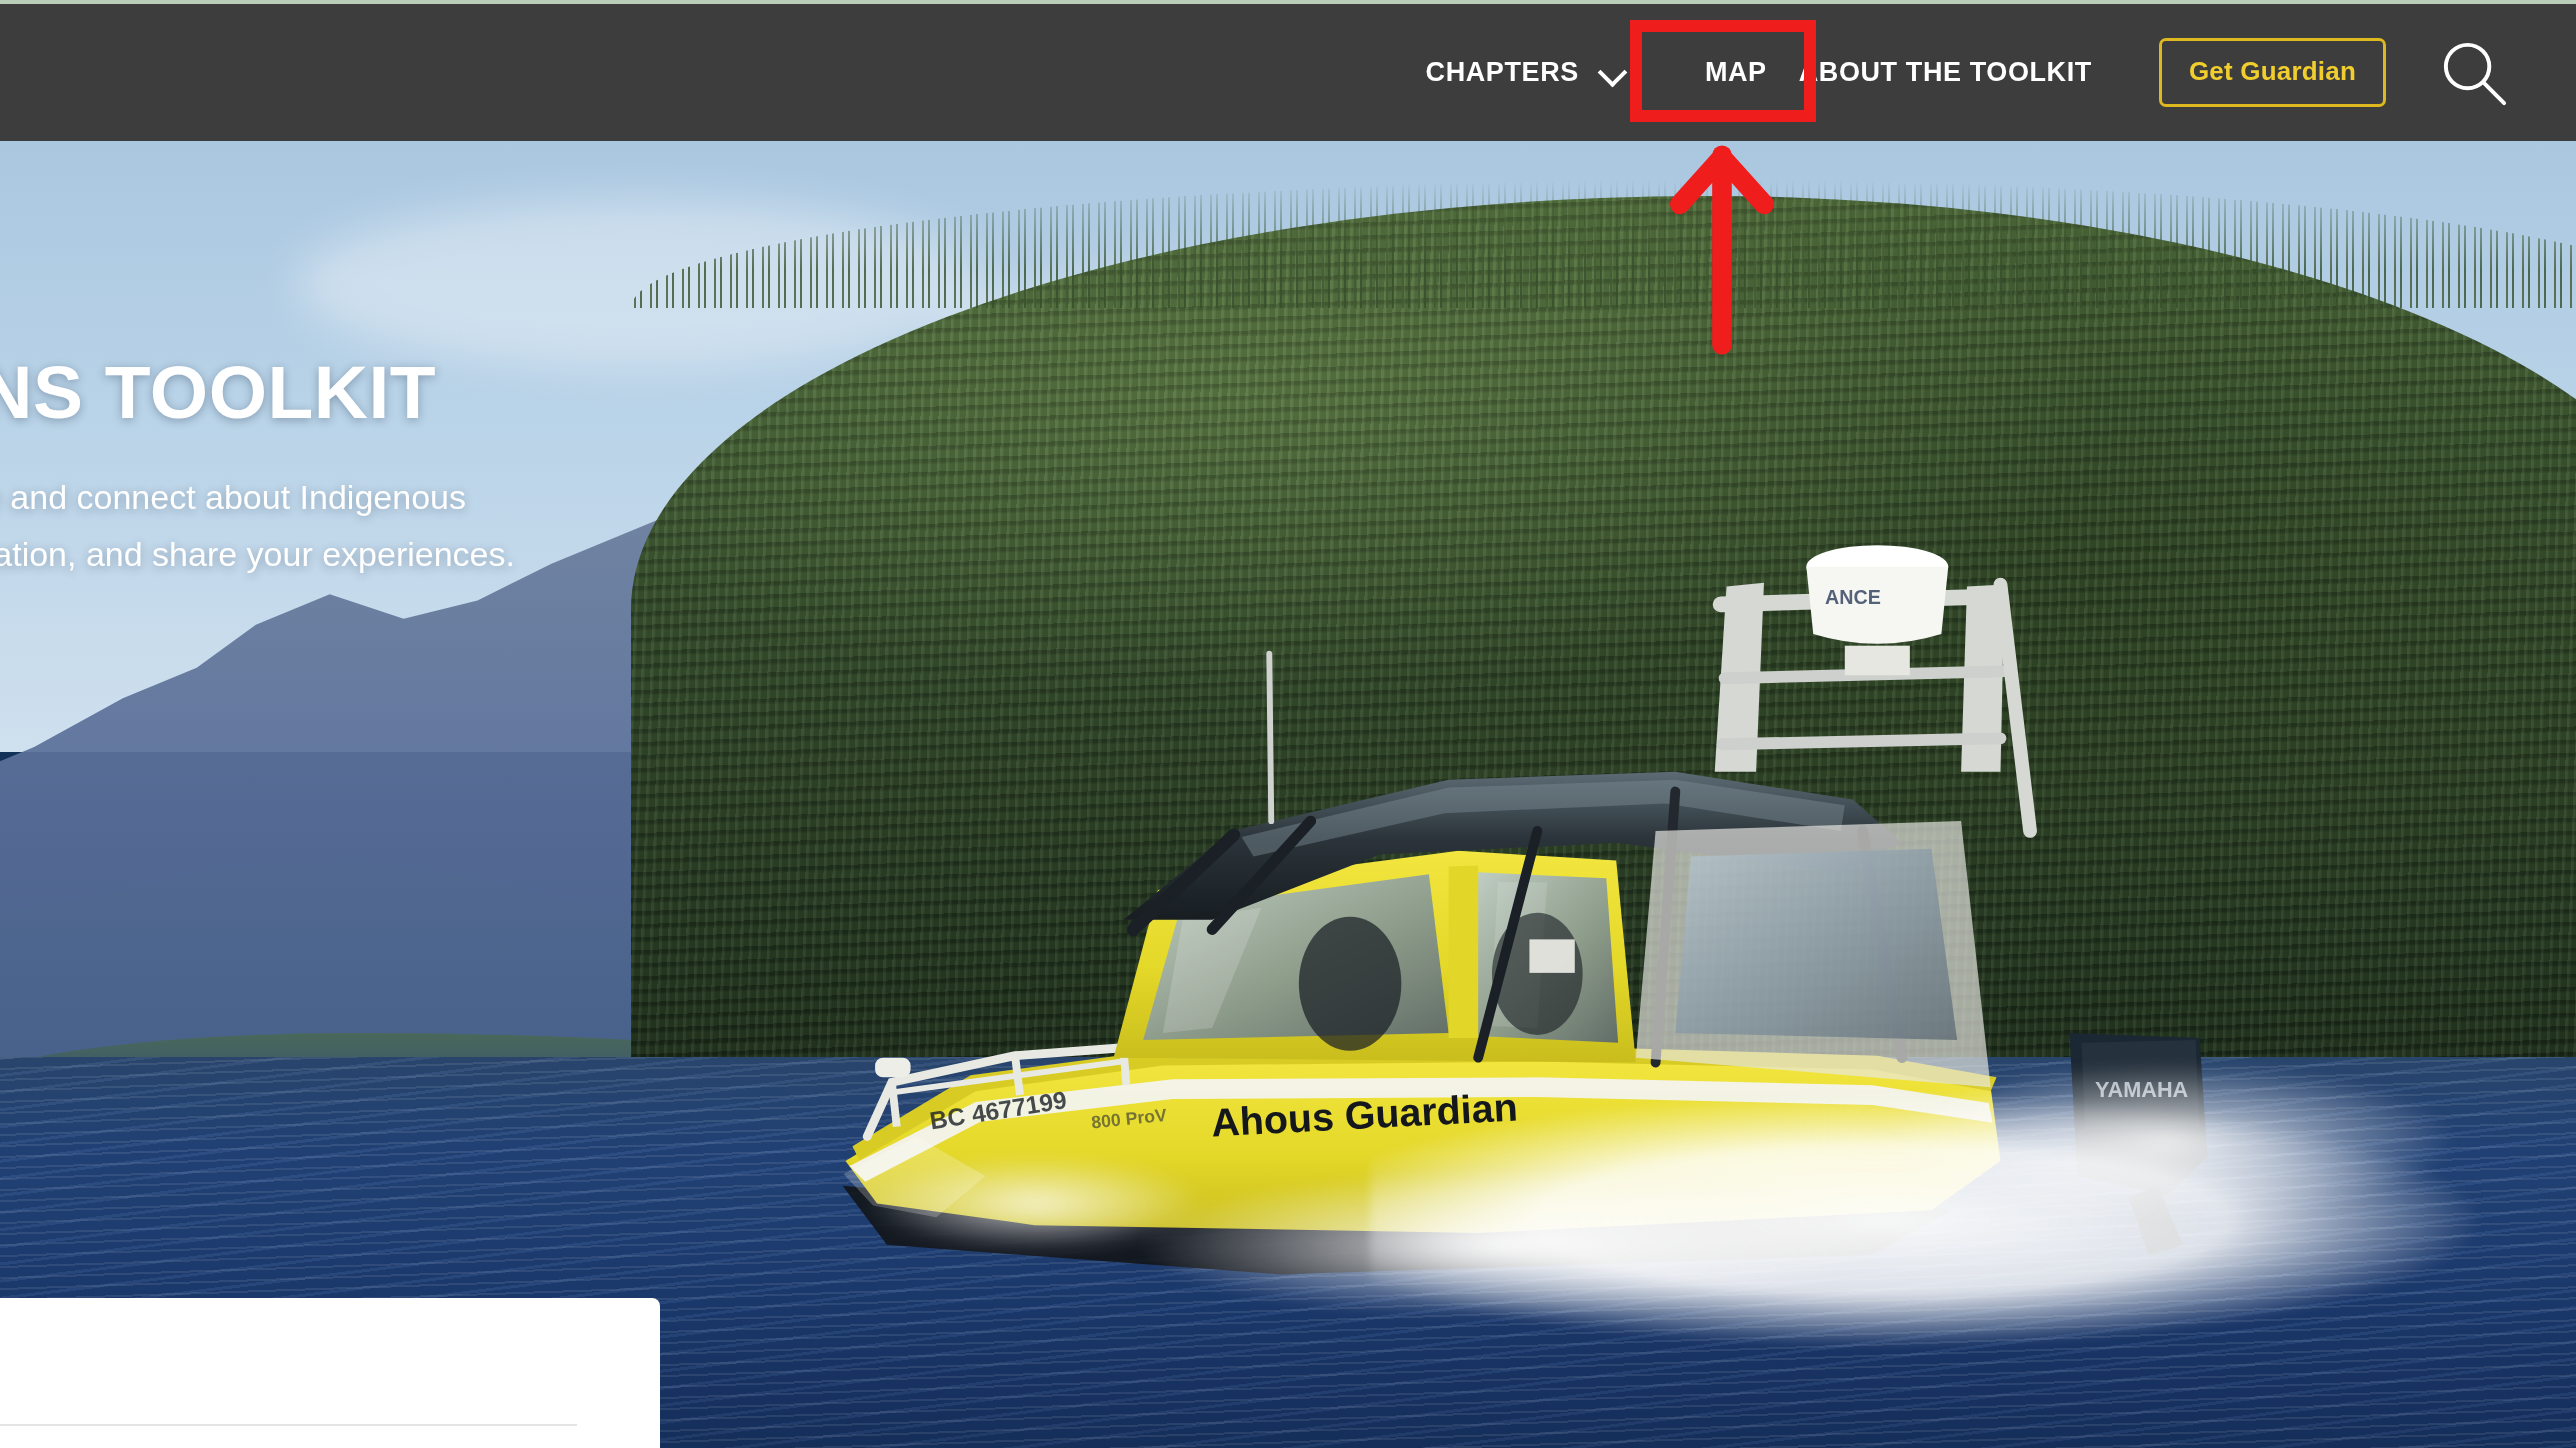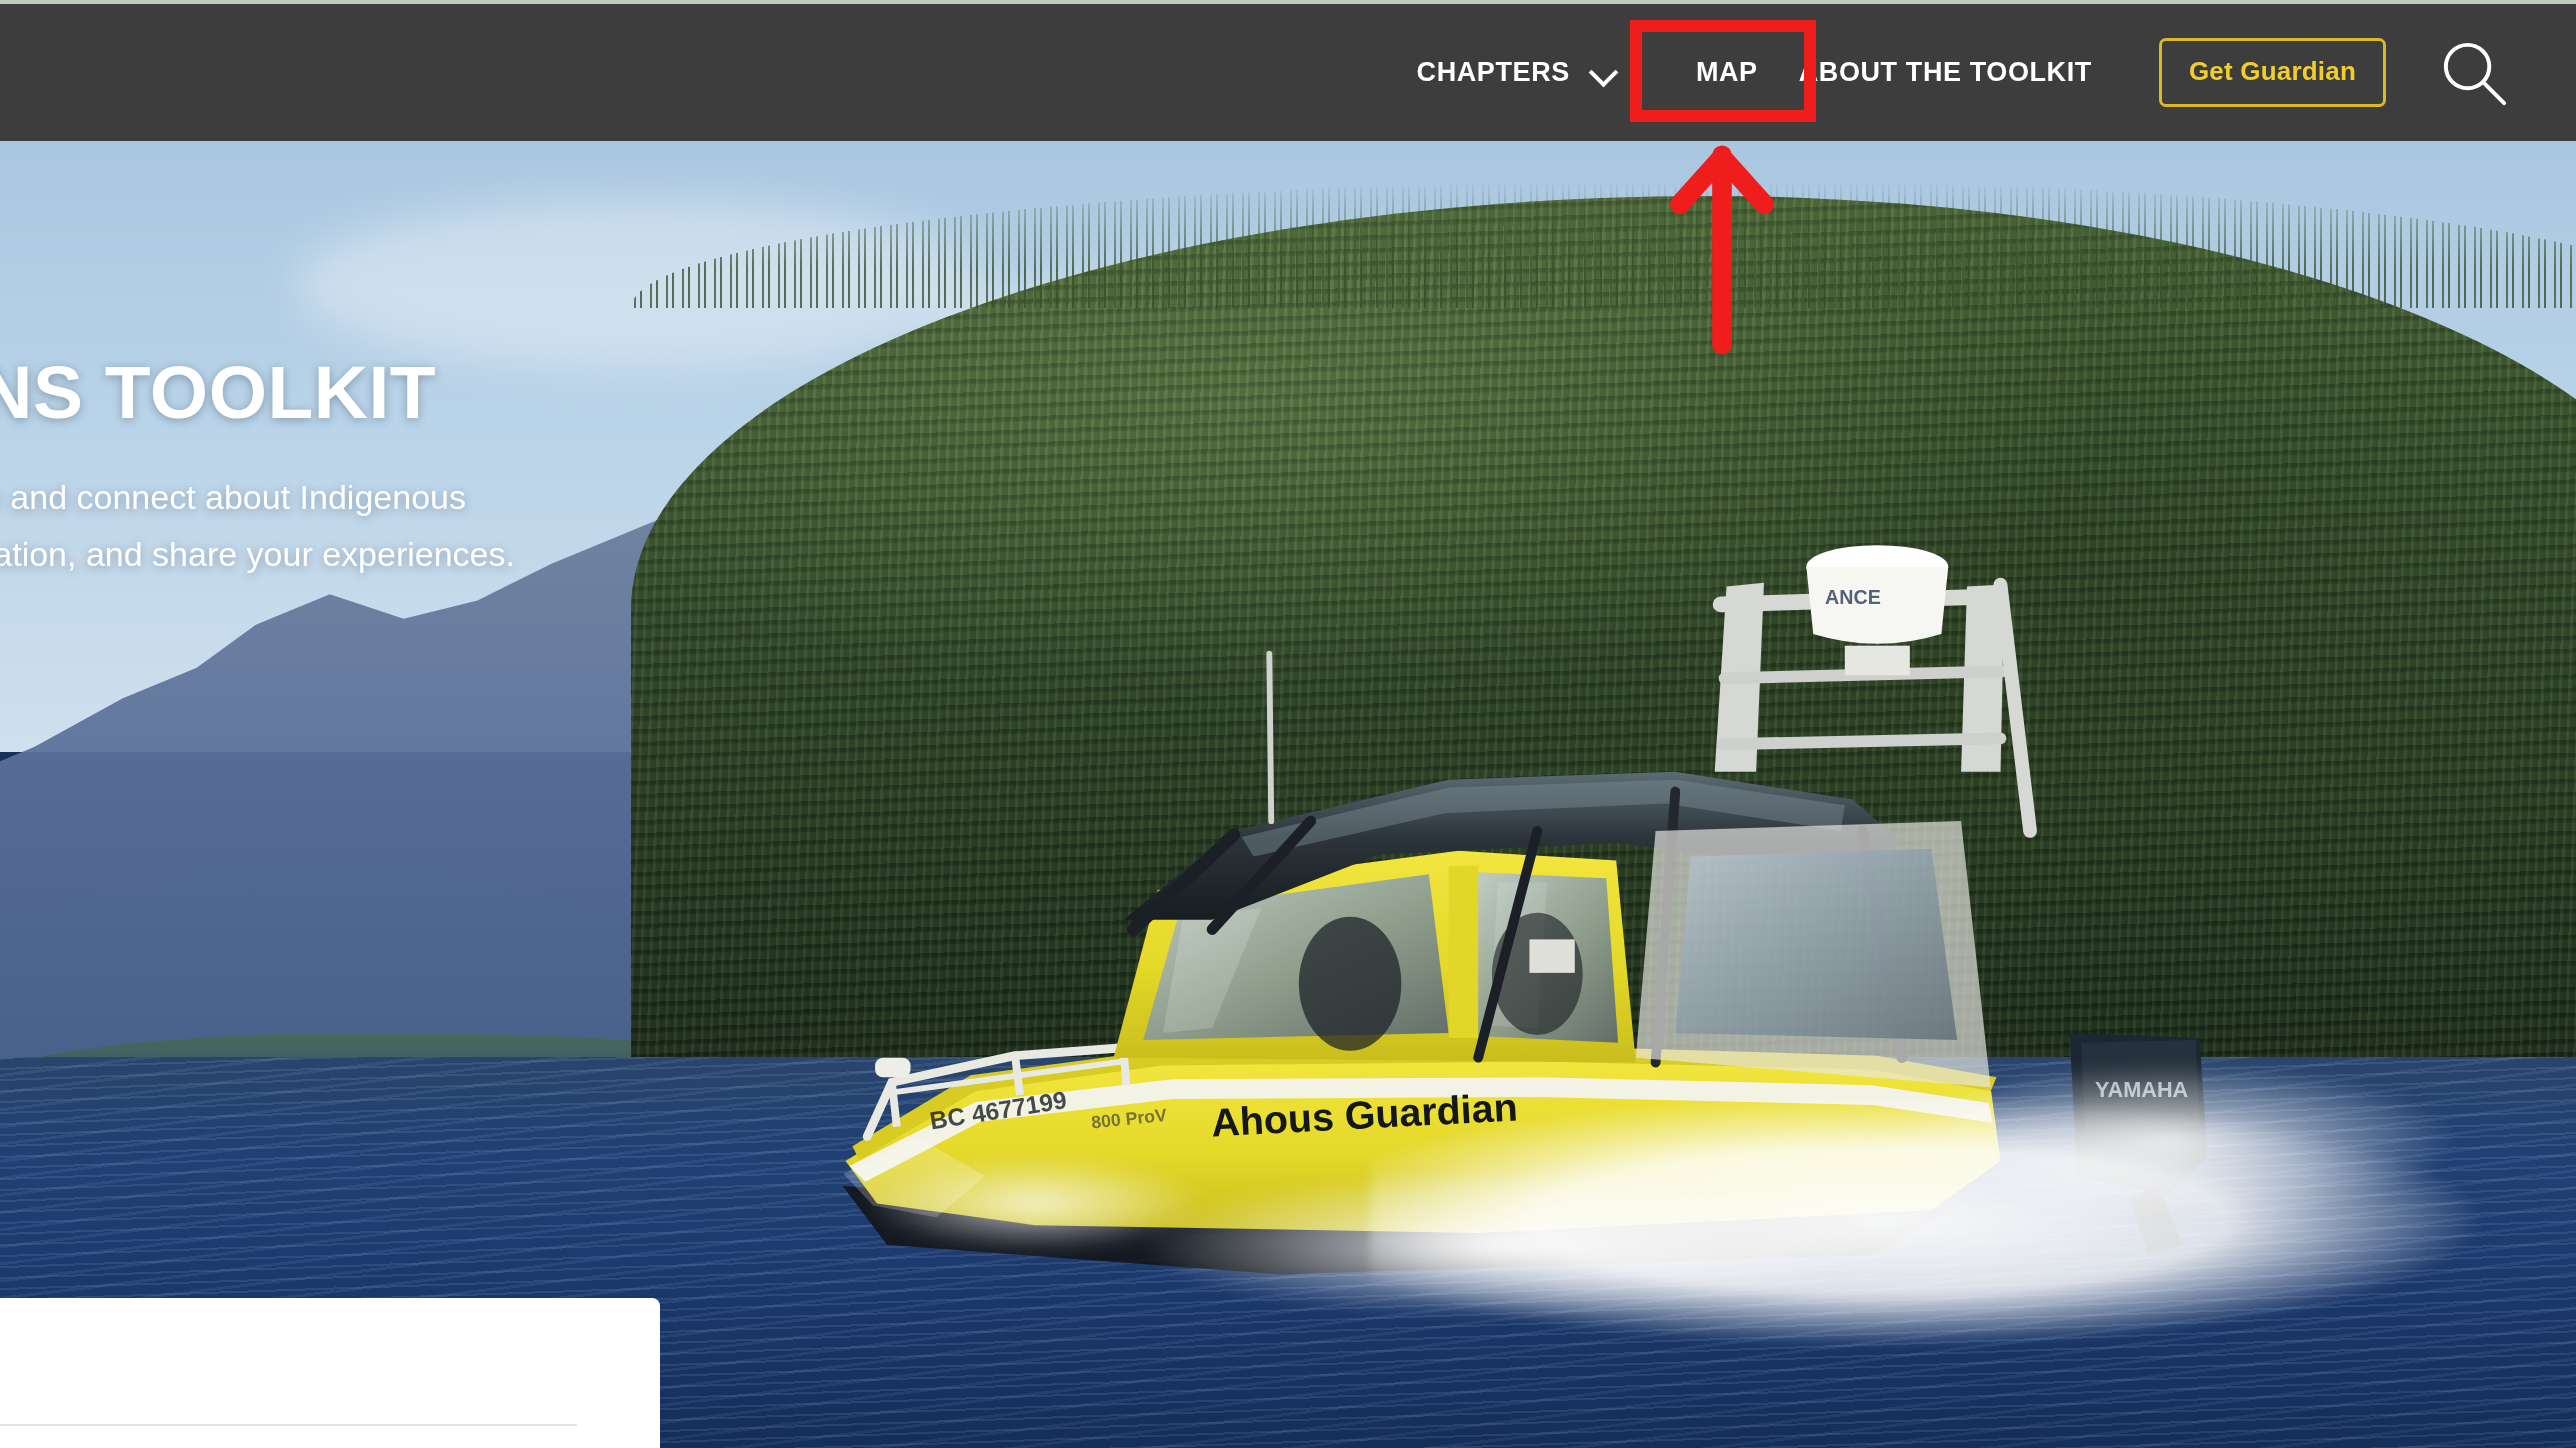"MAP" .nav-map { margin-right: 32px -> 12px }
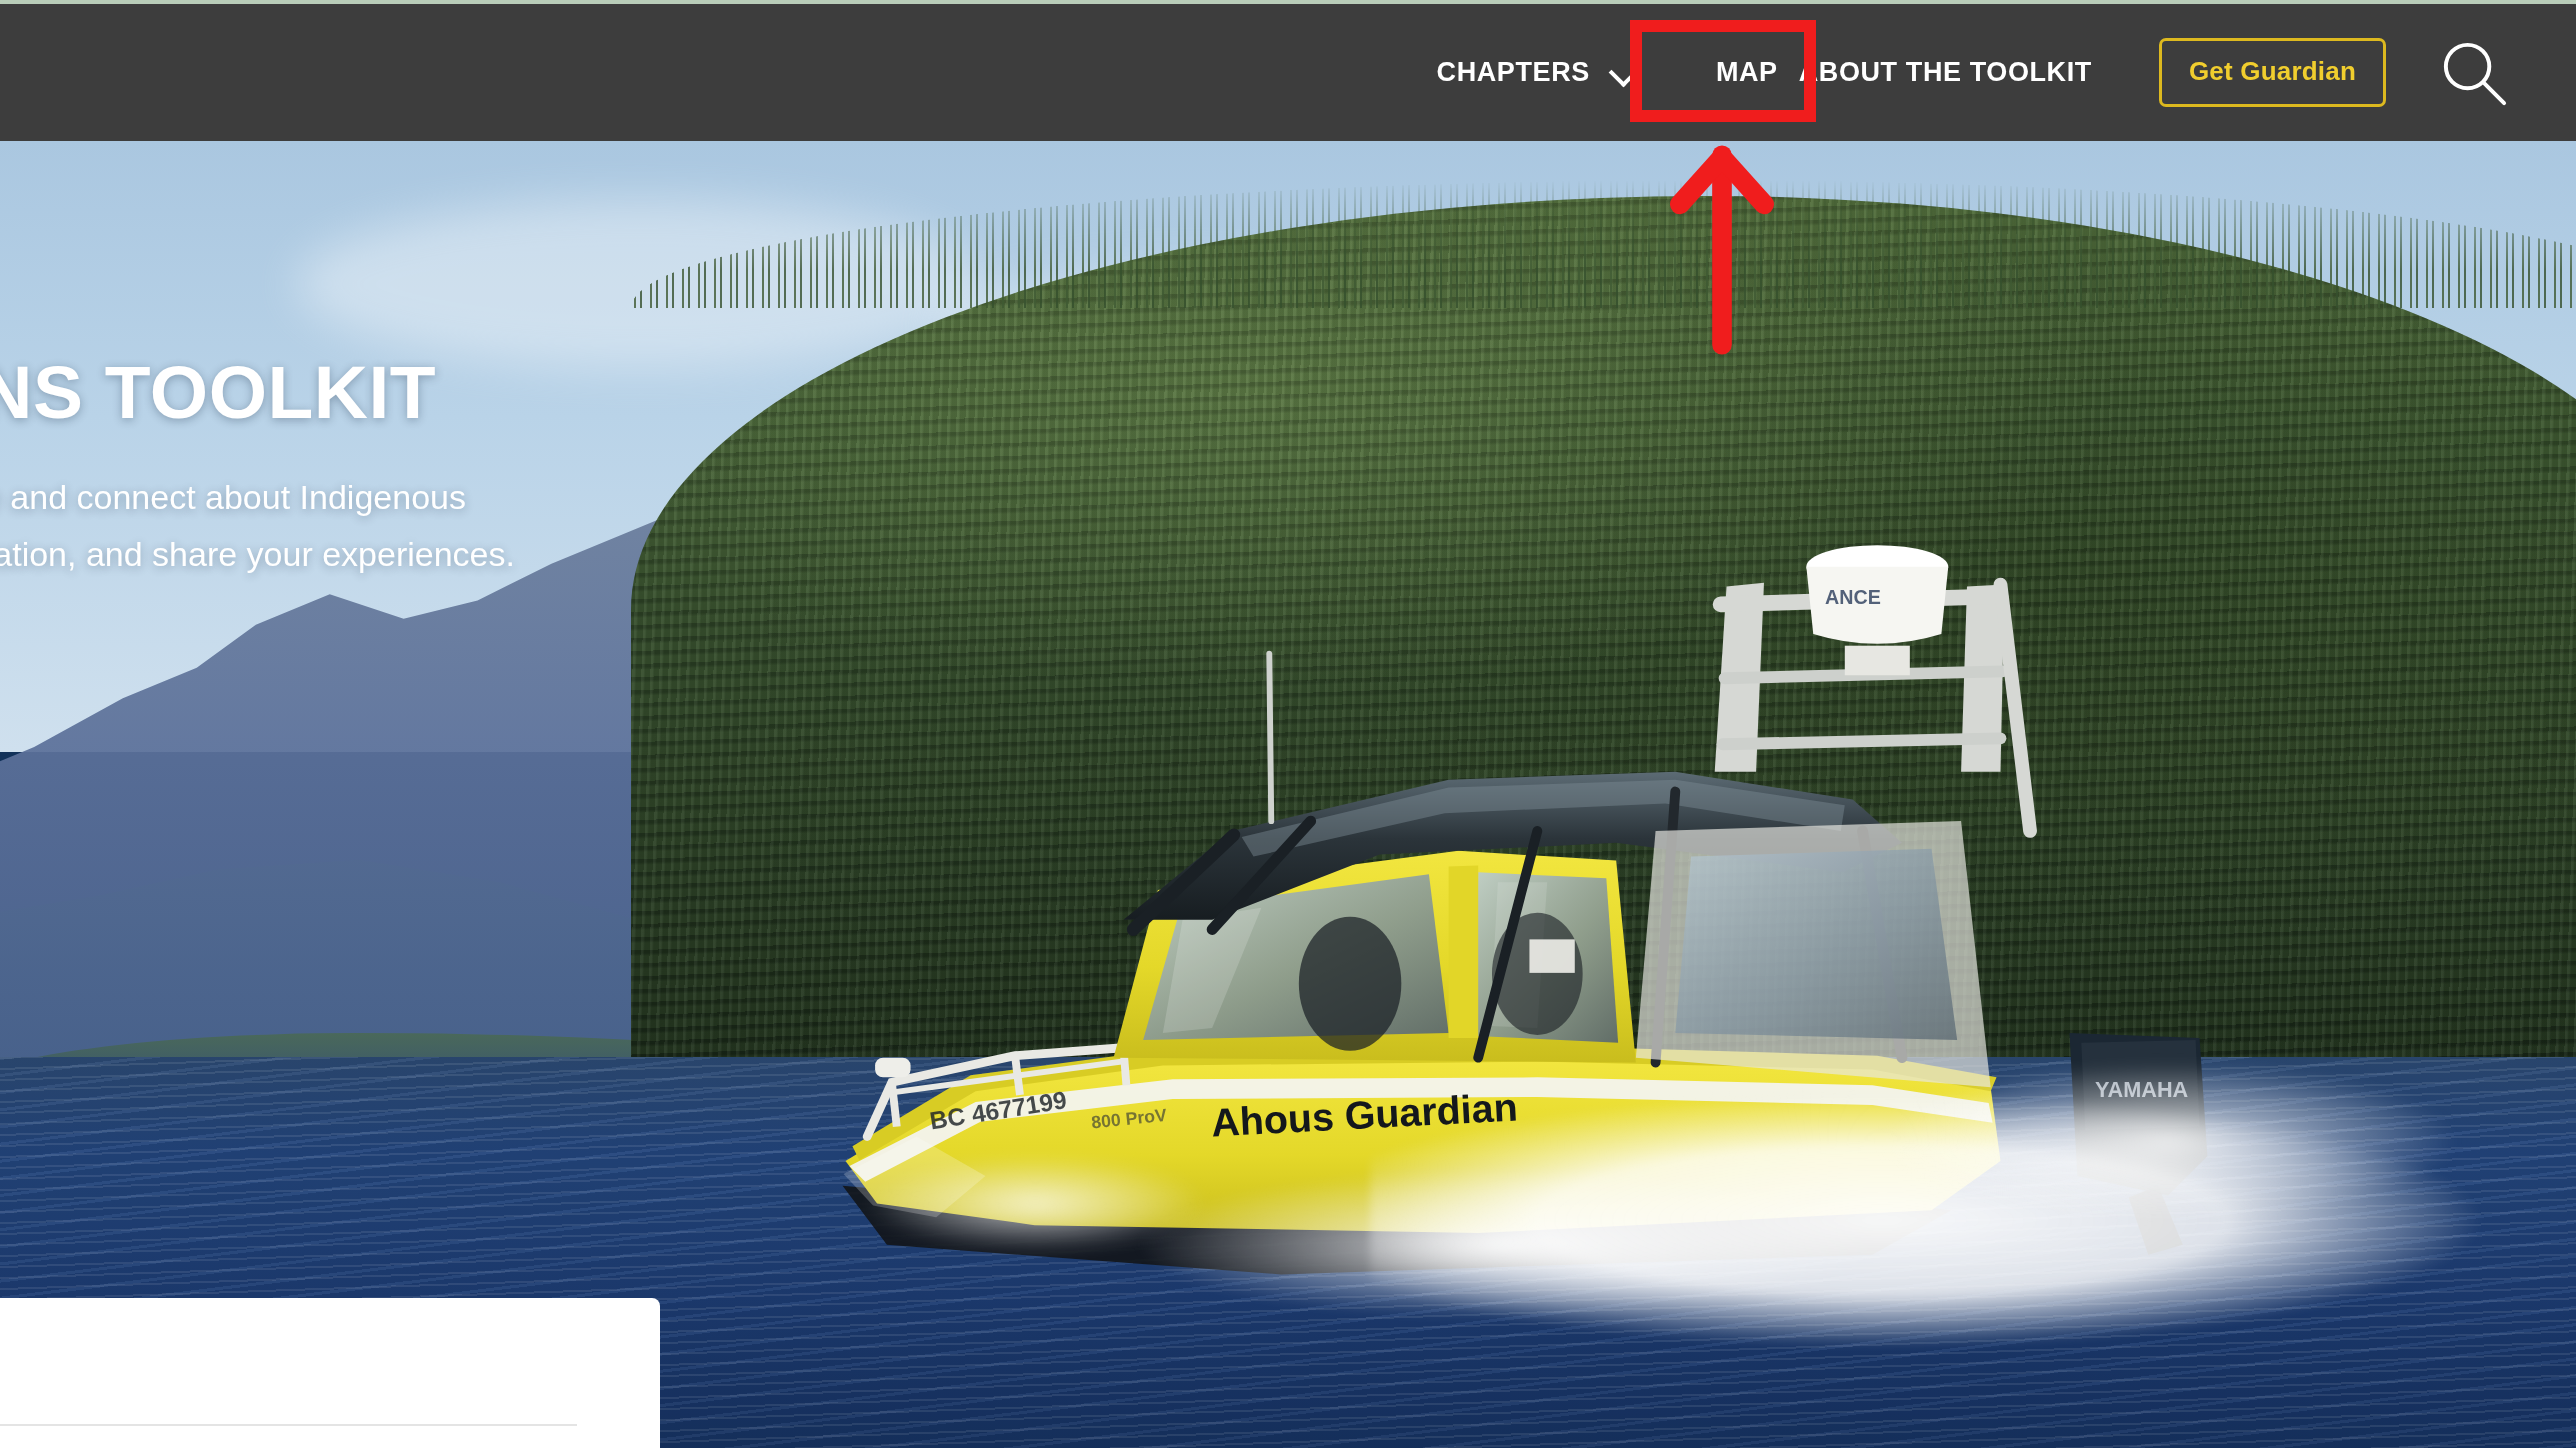"ABOUT THE TOOLKIT" .nav-about { margin-left: 9px -> 20px }
